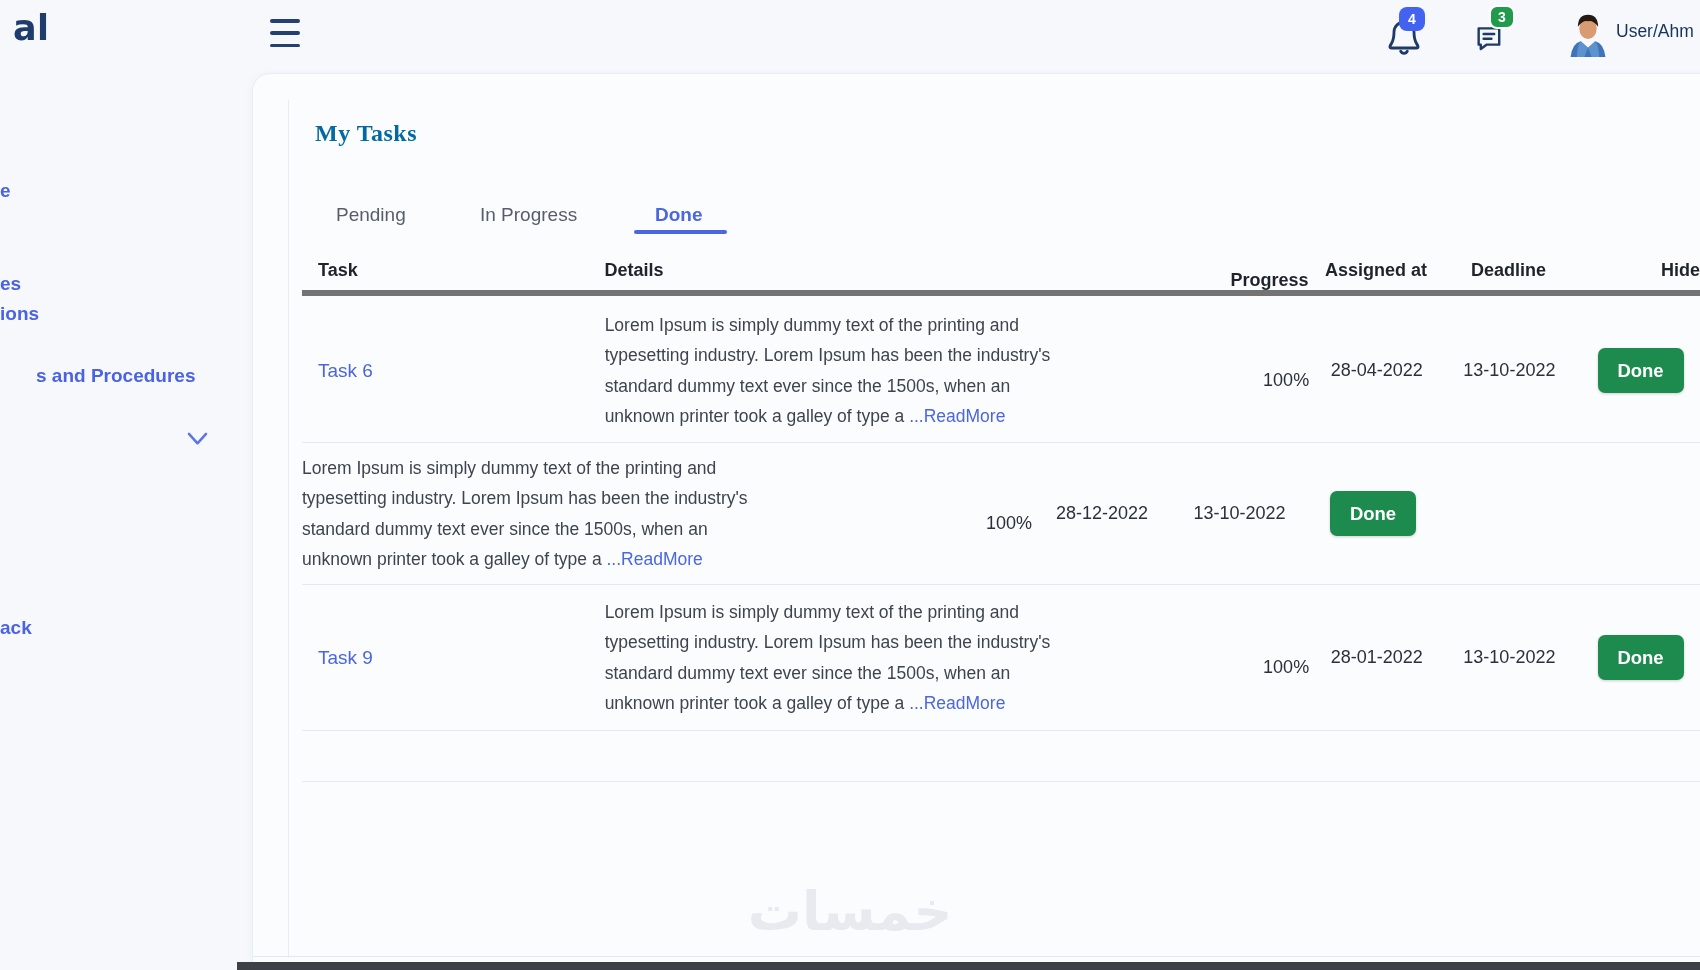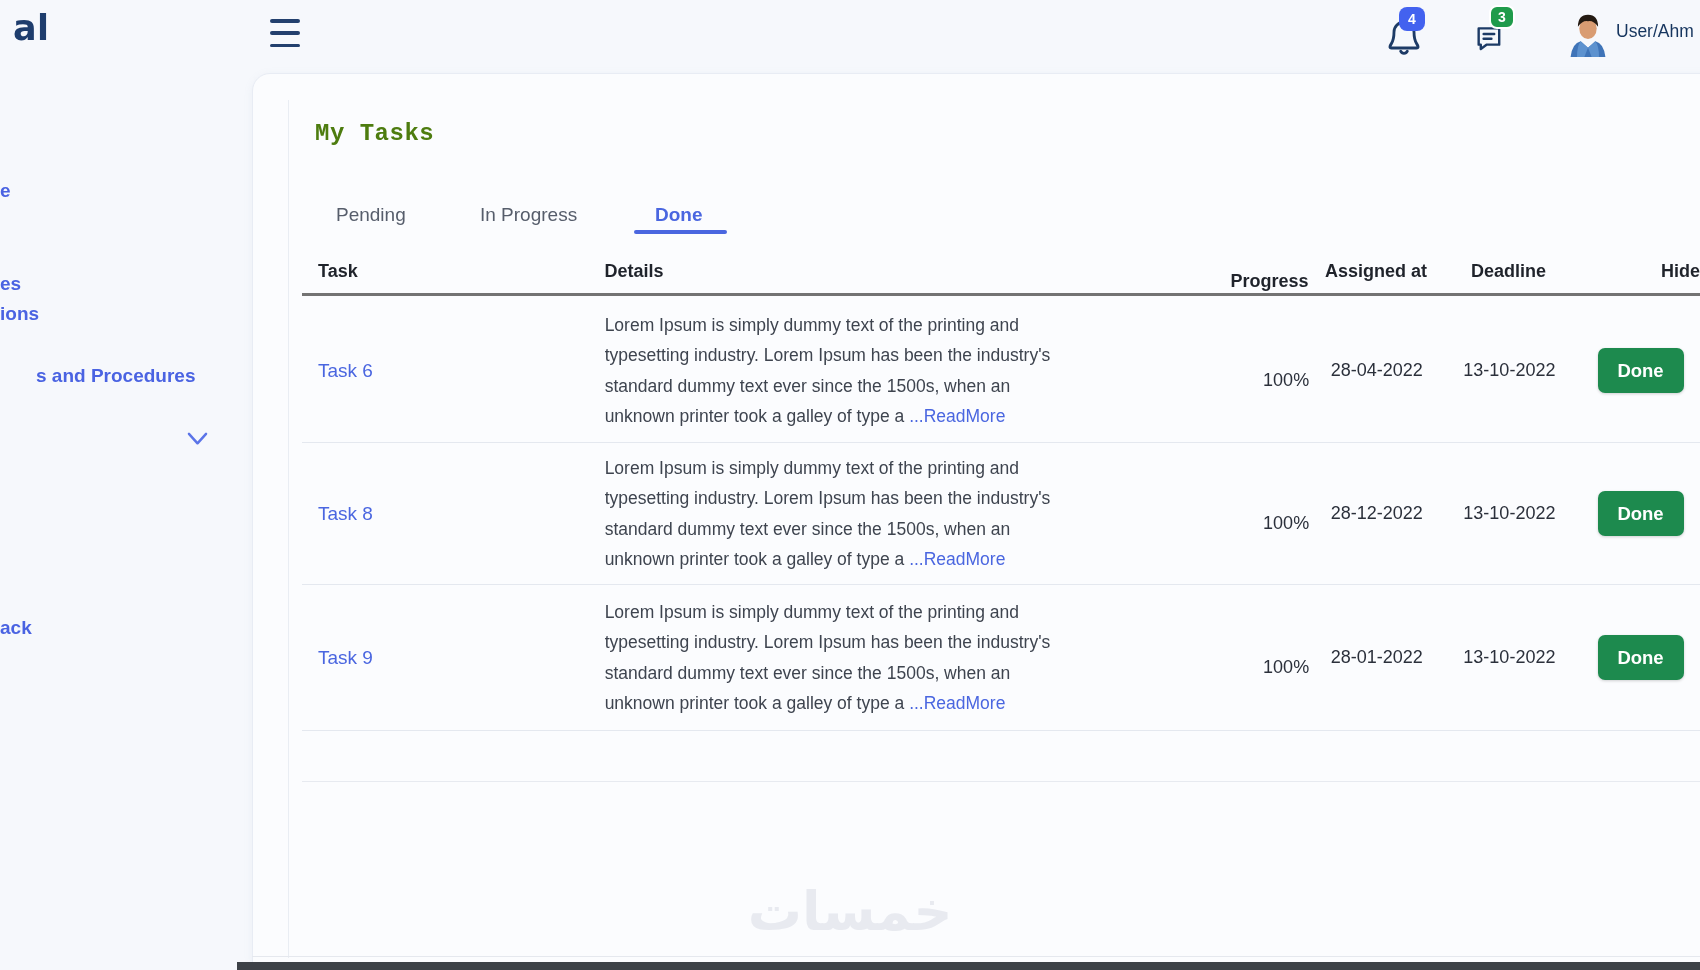"My Tasks" .page-title { color: #4d7c0f -> #0369a1; font-family: Liberation Mono, monospace -> Liberation Serif, serif }
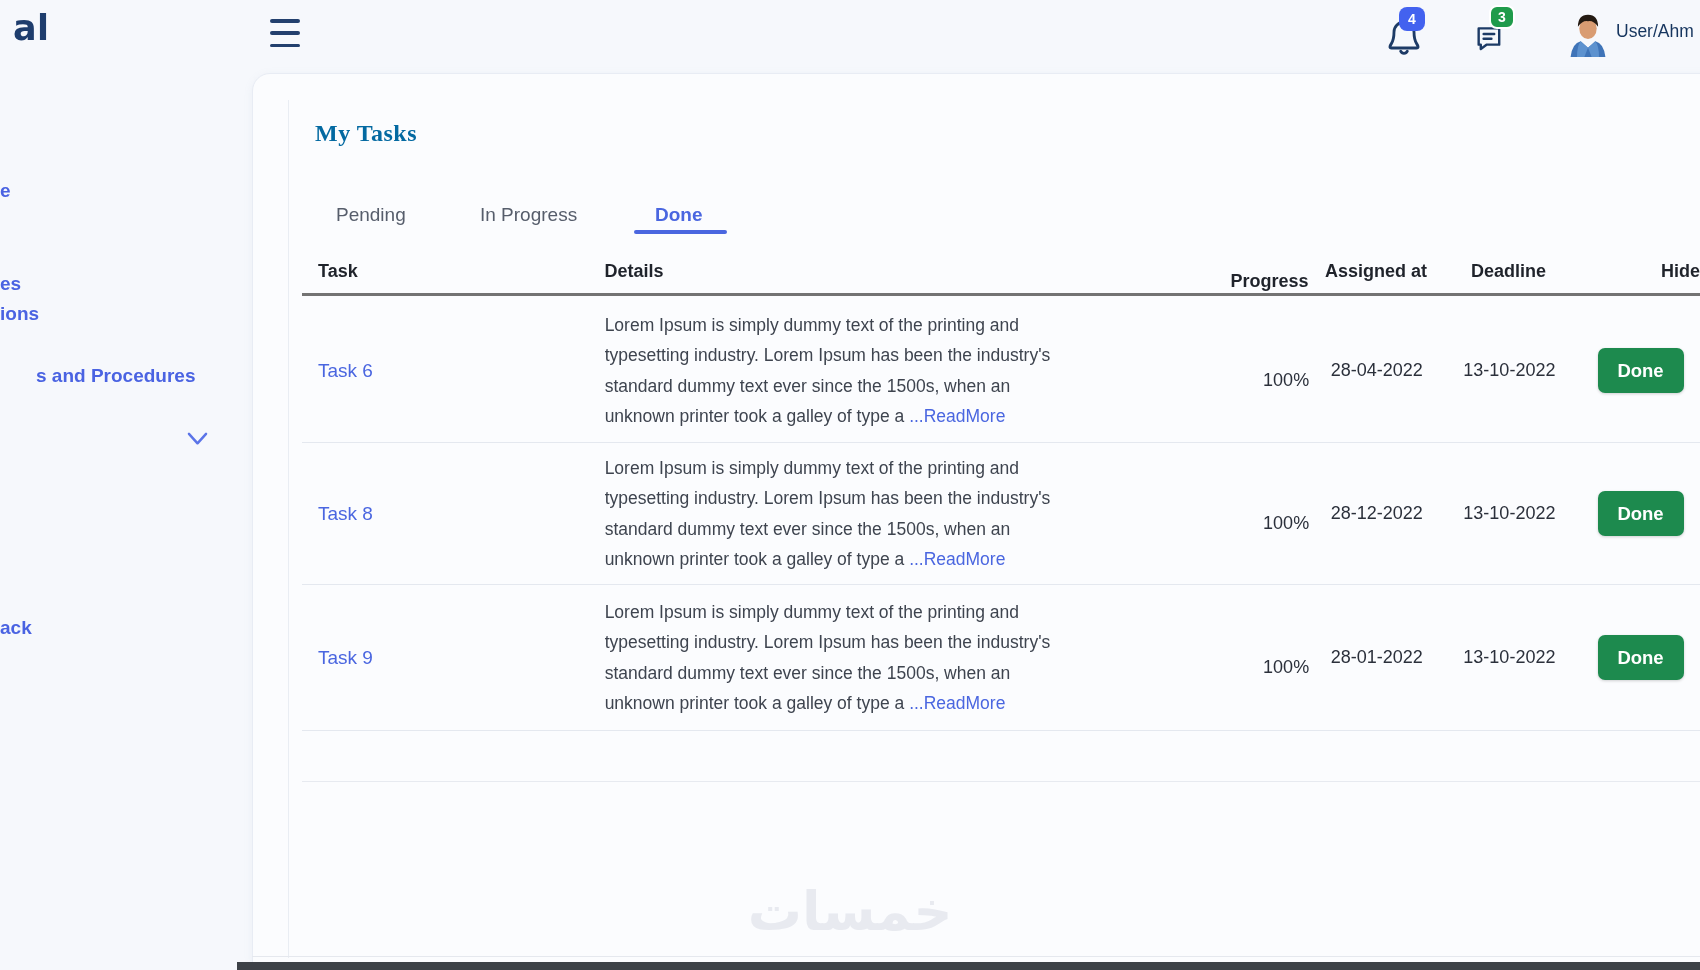"Task" .thead { border-bottom: 3px solid #737373 -> 6px solid #737373 }
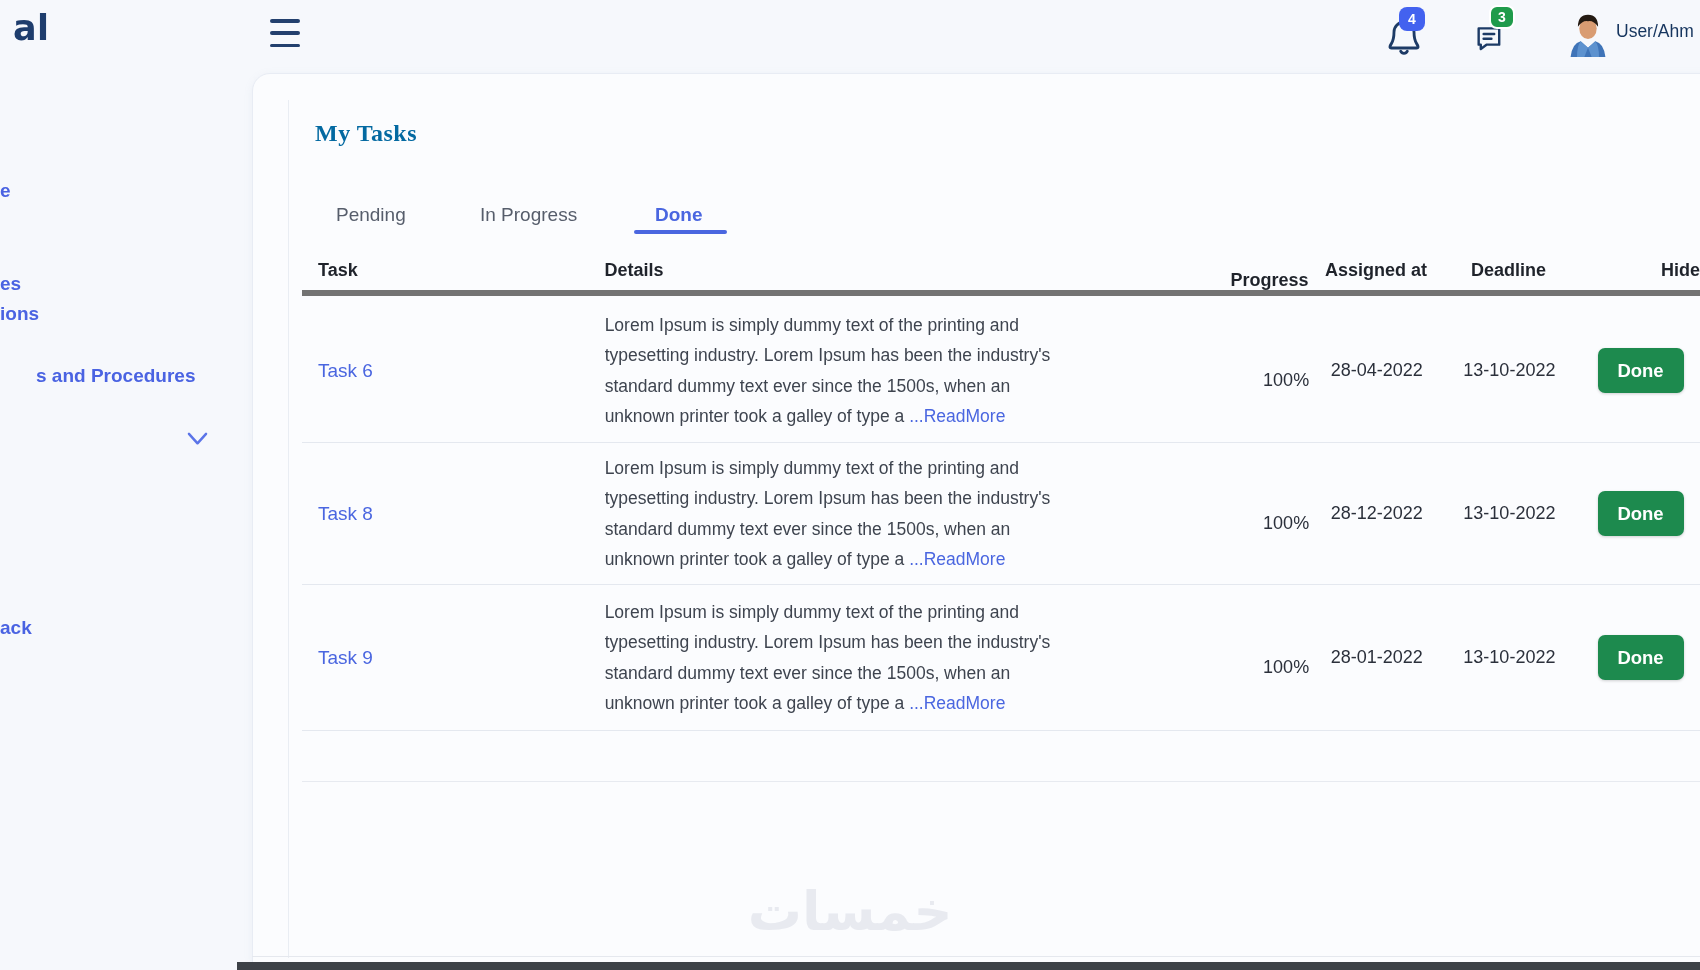"Task 8" div.col-task { html: <div><span>Task 8</span></div> -> none }
